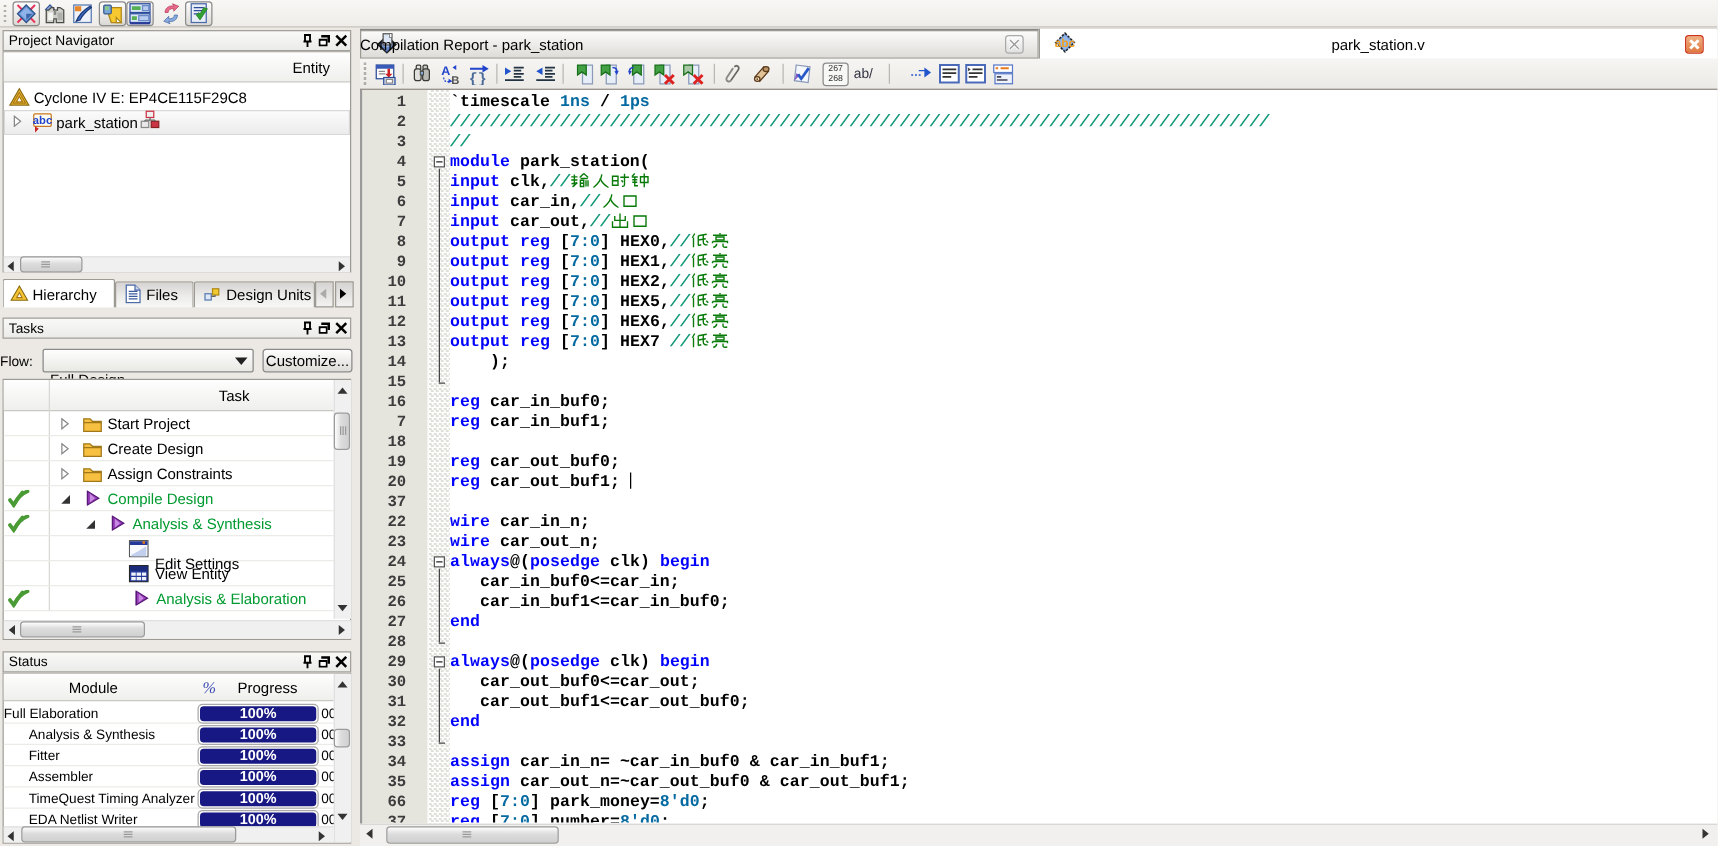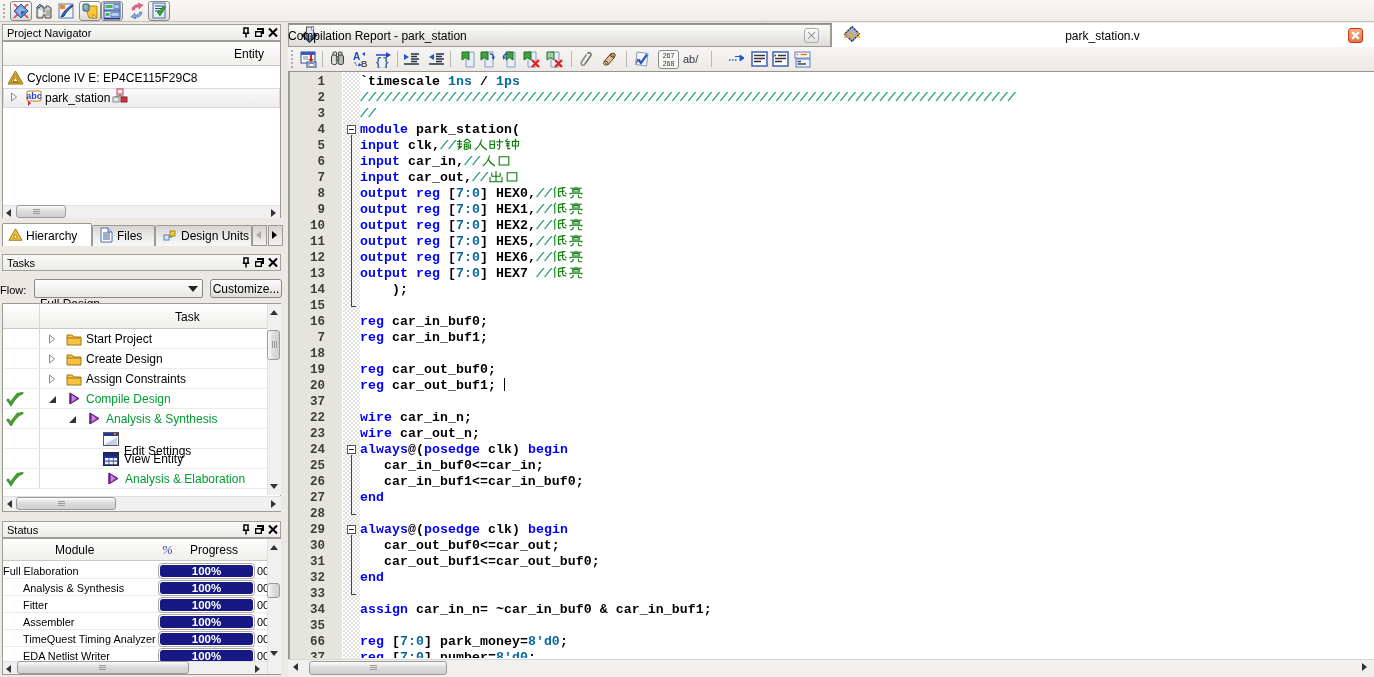"assign car_out_n=~car_out_buf0 &" div.codeline { html: none -> <div><span>assign</span><span>&nbsp;car_out_n=~car_out_buf0&nbsp;&amp;&nbsp;car_out_buf1;</span></div> }
